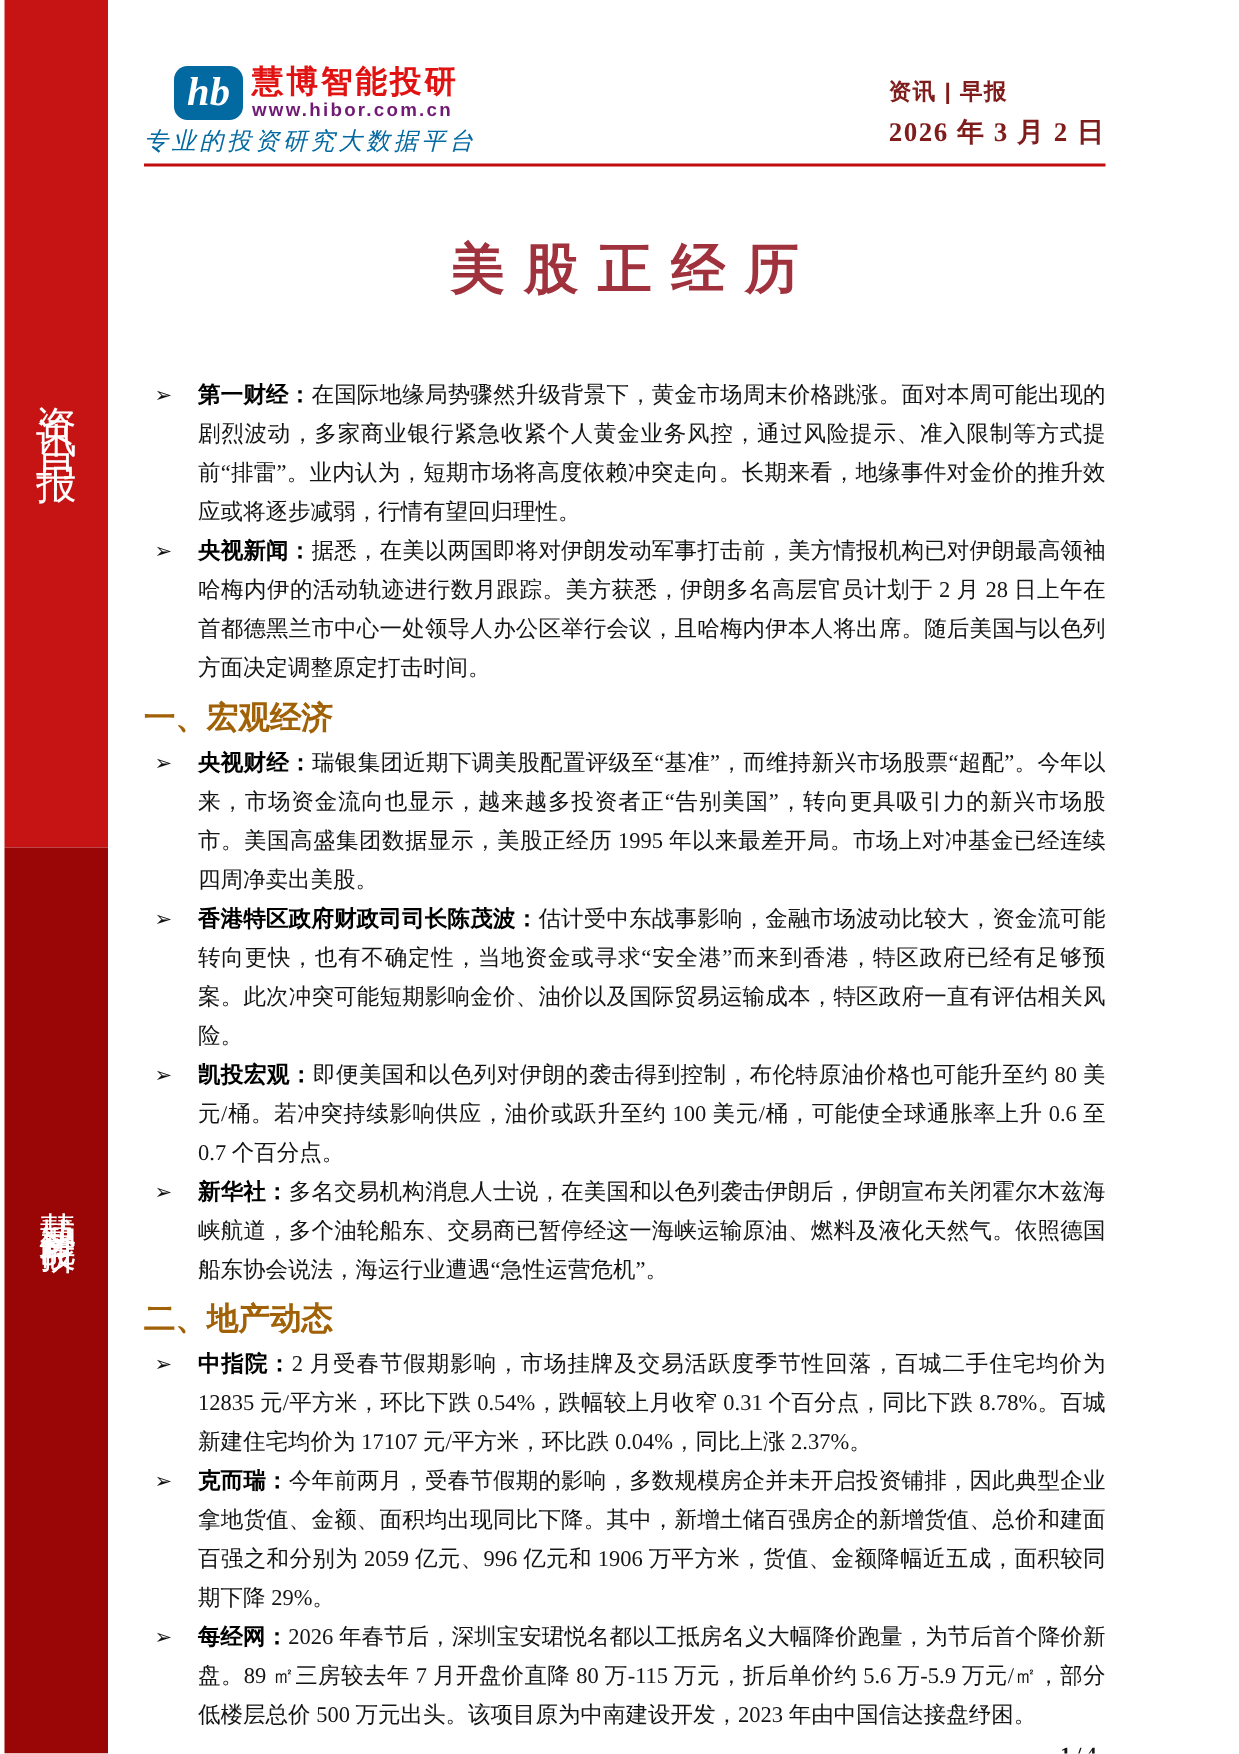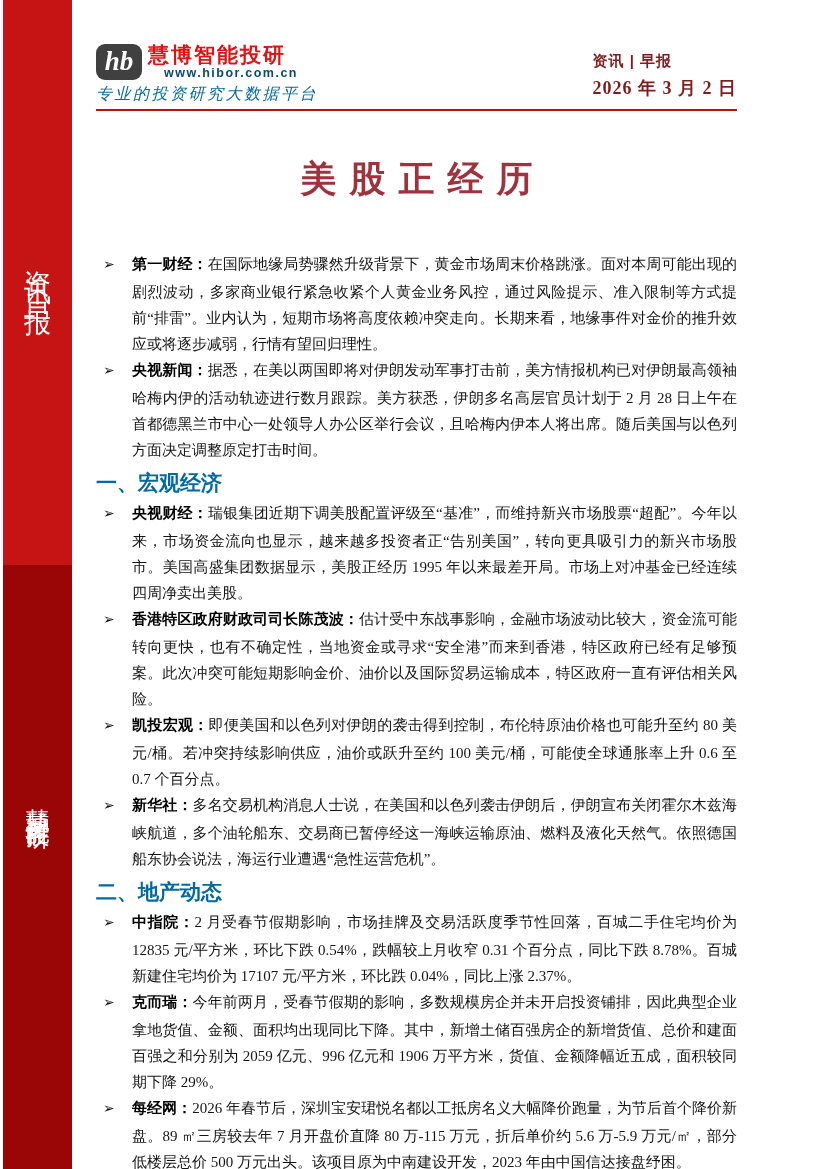"hb" .logo-mark { background: #404040 -> #0369a1; margin-left: none -> 20px }
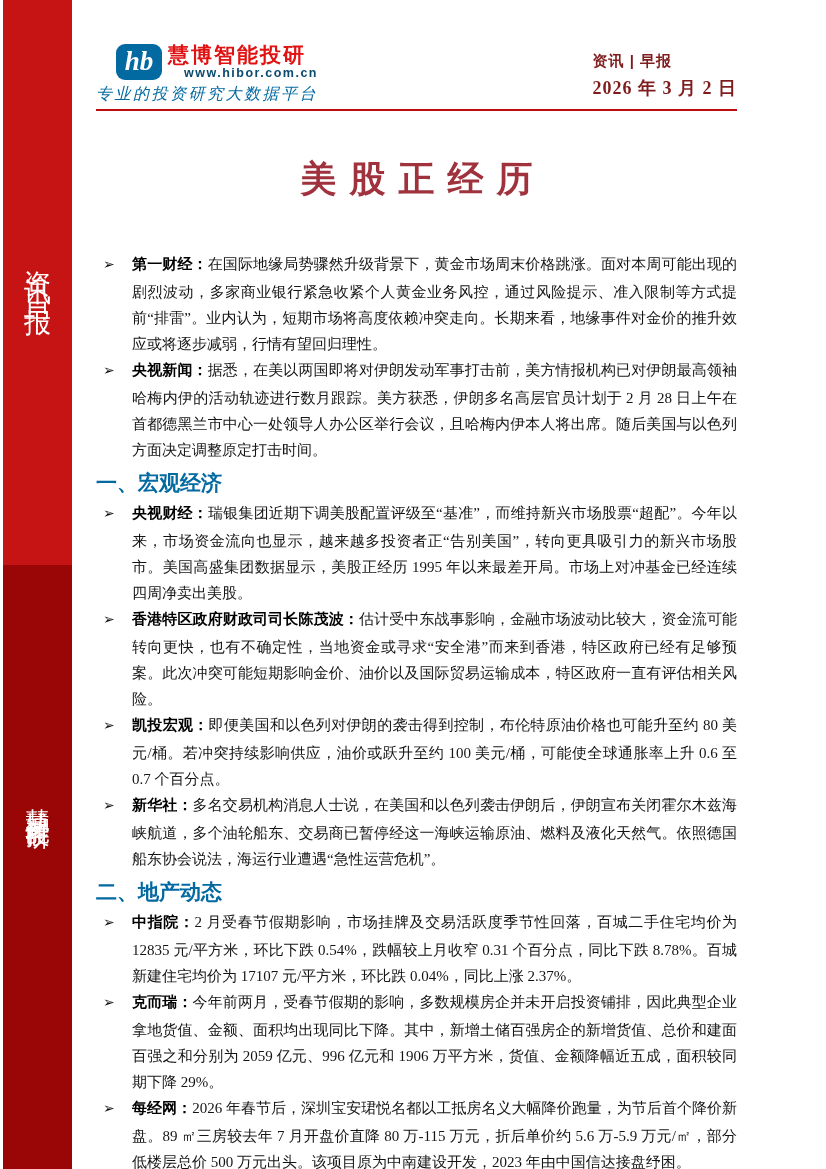"www.hibor.com.cn" .logo-url { color: #0c4a6e -> #701a75; margin-left: 16px -> none }
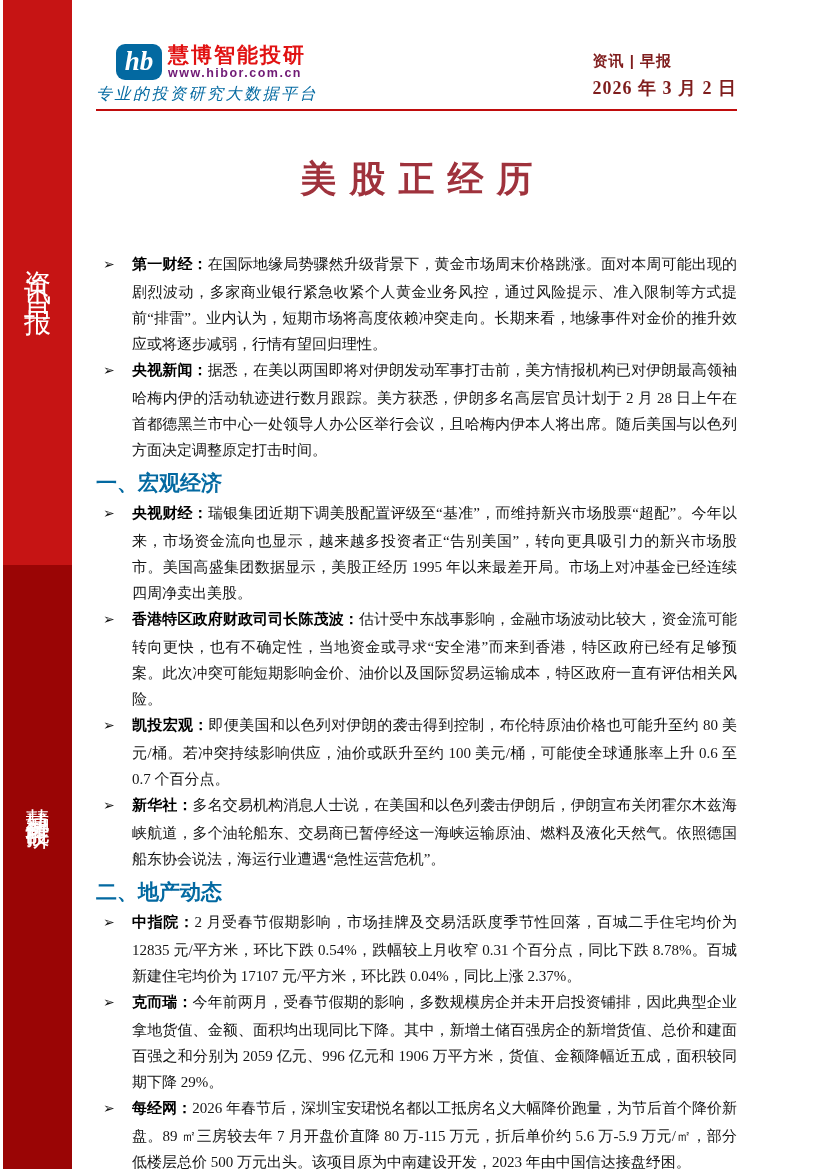"第一财经：" .btext .src { font-family: Liberation Mono, monospace -> Liberation Sans, sans-serif }
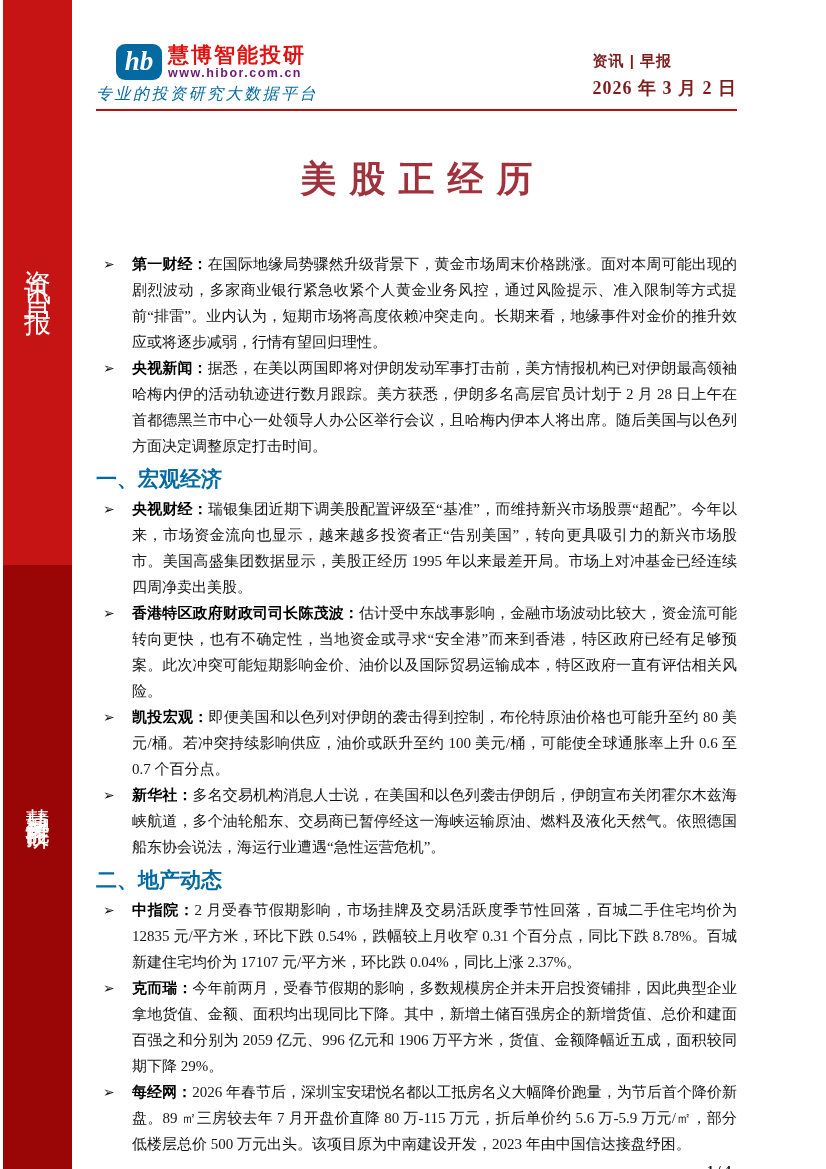"一、宏观经济" .section-heading { color: #0369a1 -> #a16207 }
